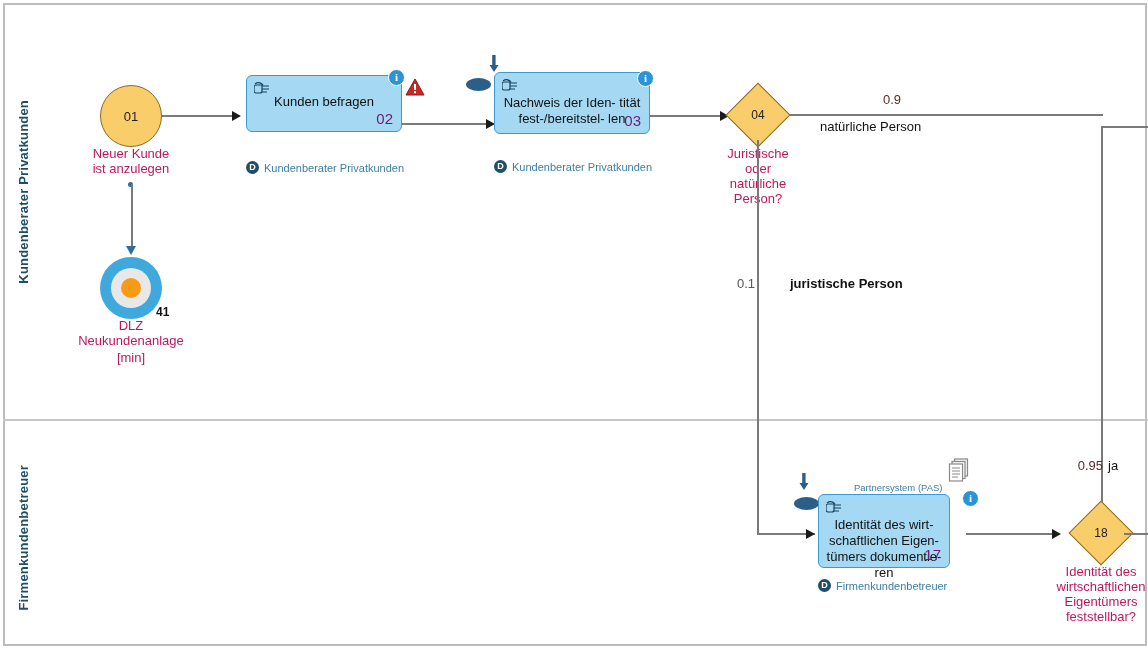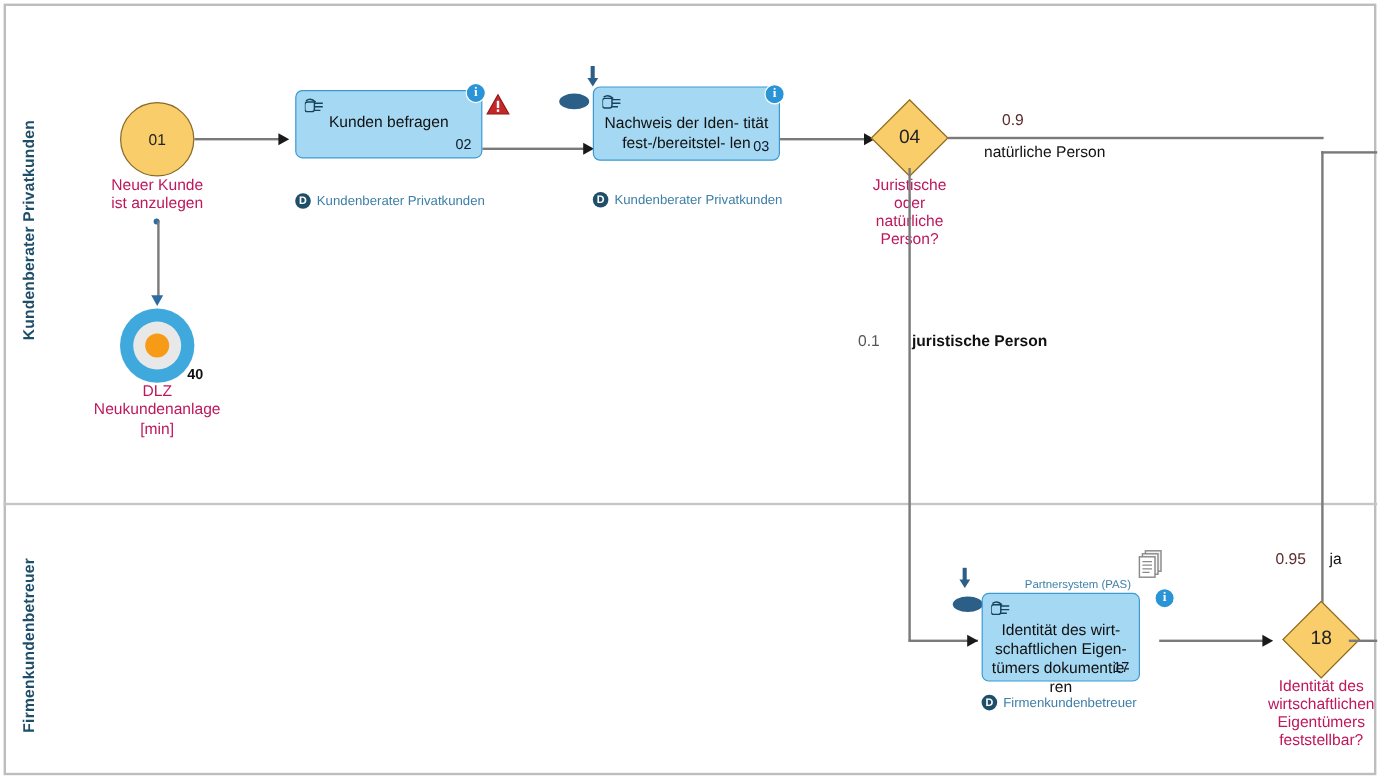"0.9" .prob { text-align: left -> right }
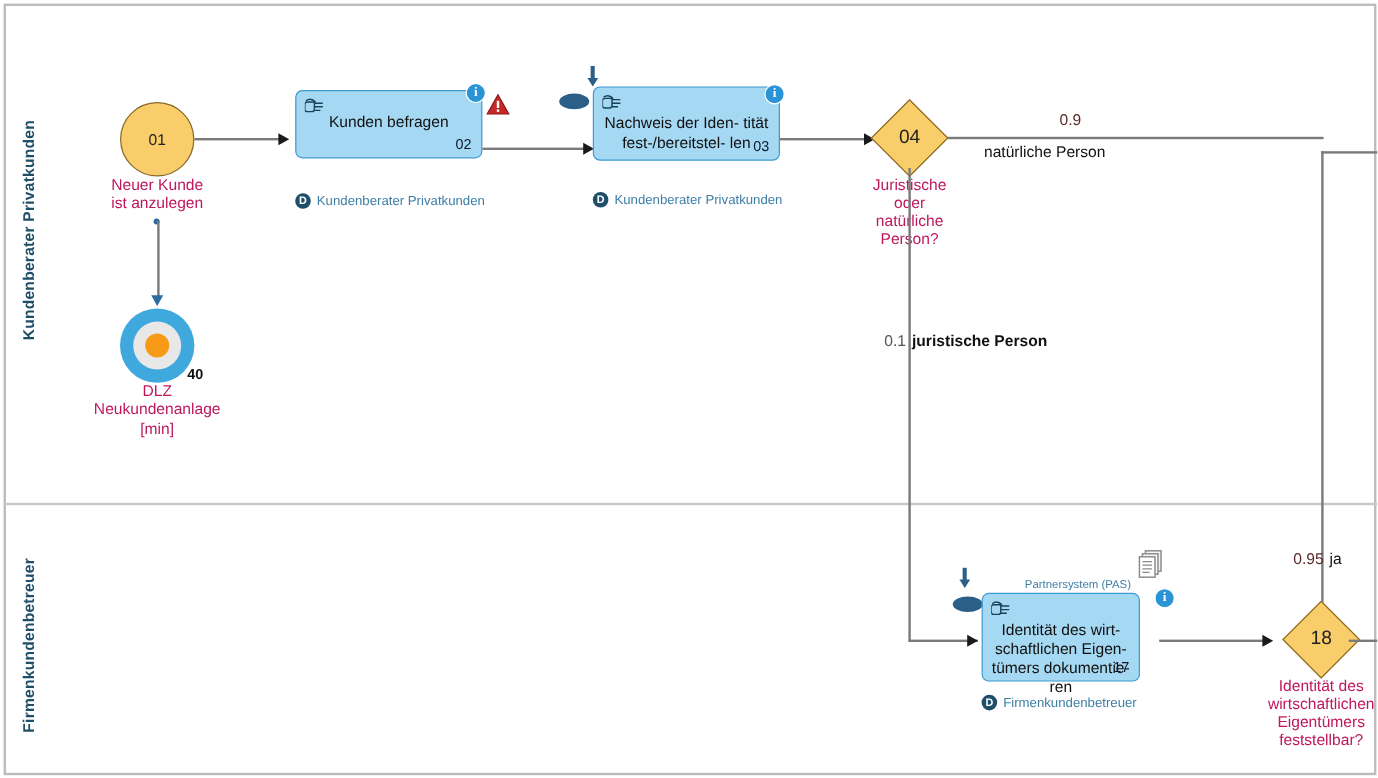"02" .task-num { color: #0f172a -> #701a75; font-size: 12px -> 15px }
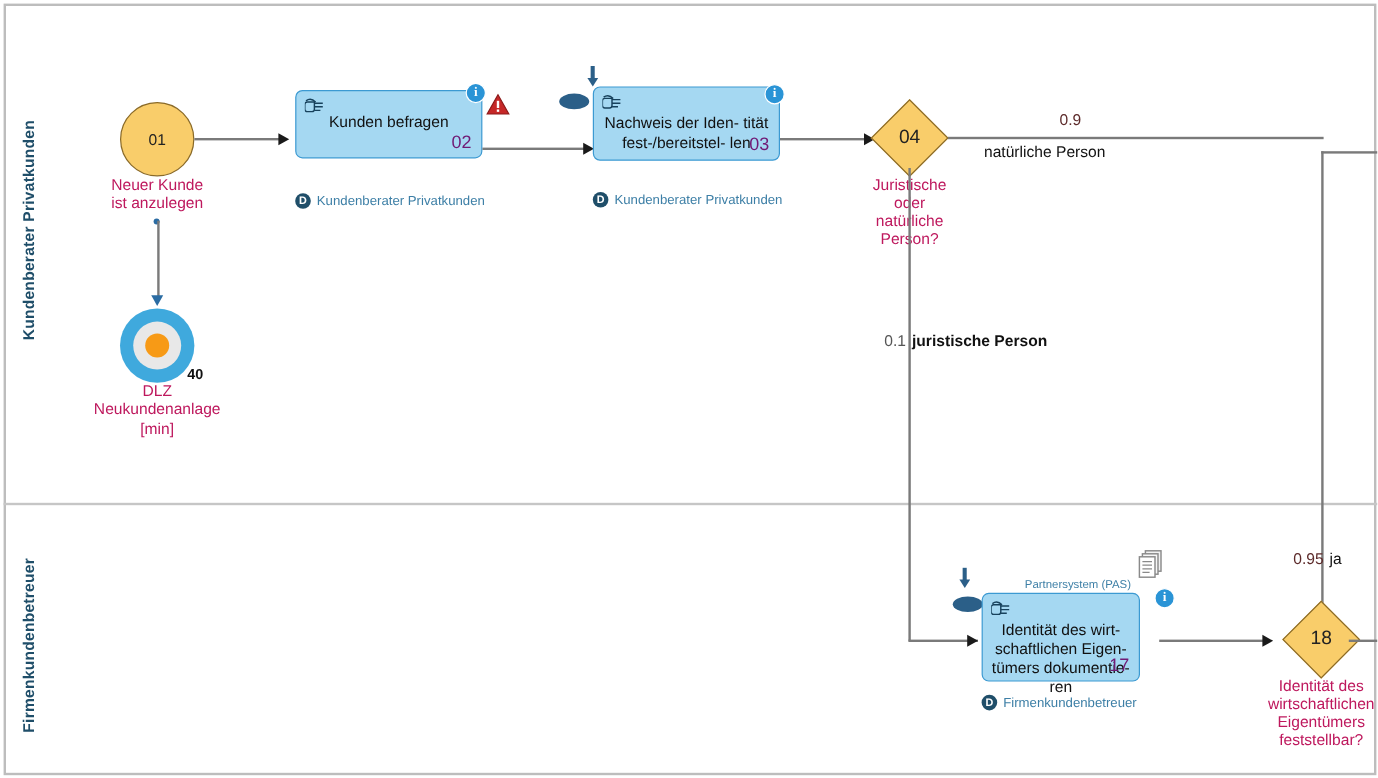"04" .gw-num { font-size: 16px -> 12px }
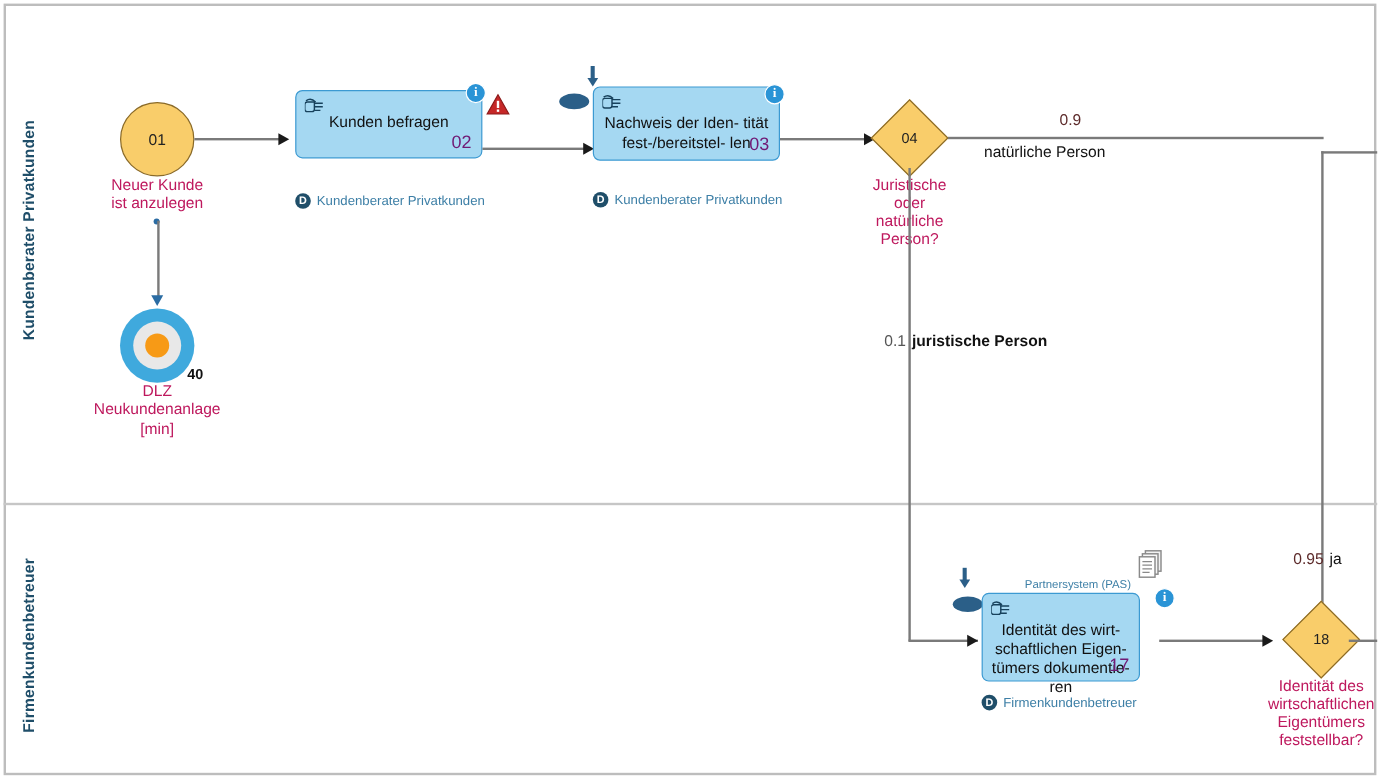"juristische Person" div.cond { left: 760px -> 790px }
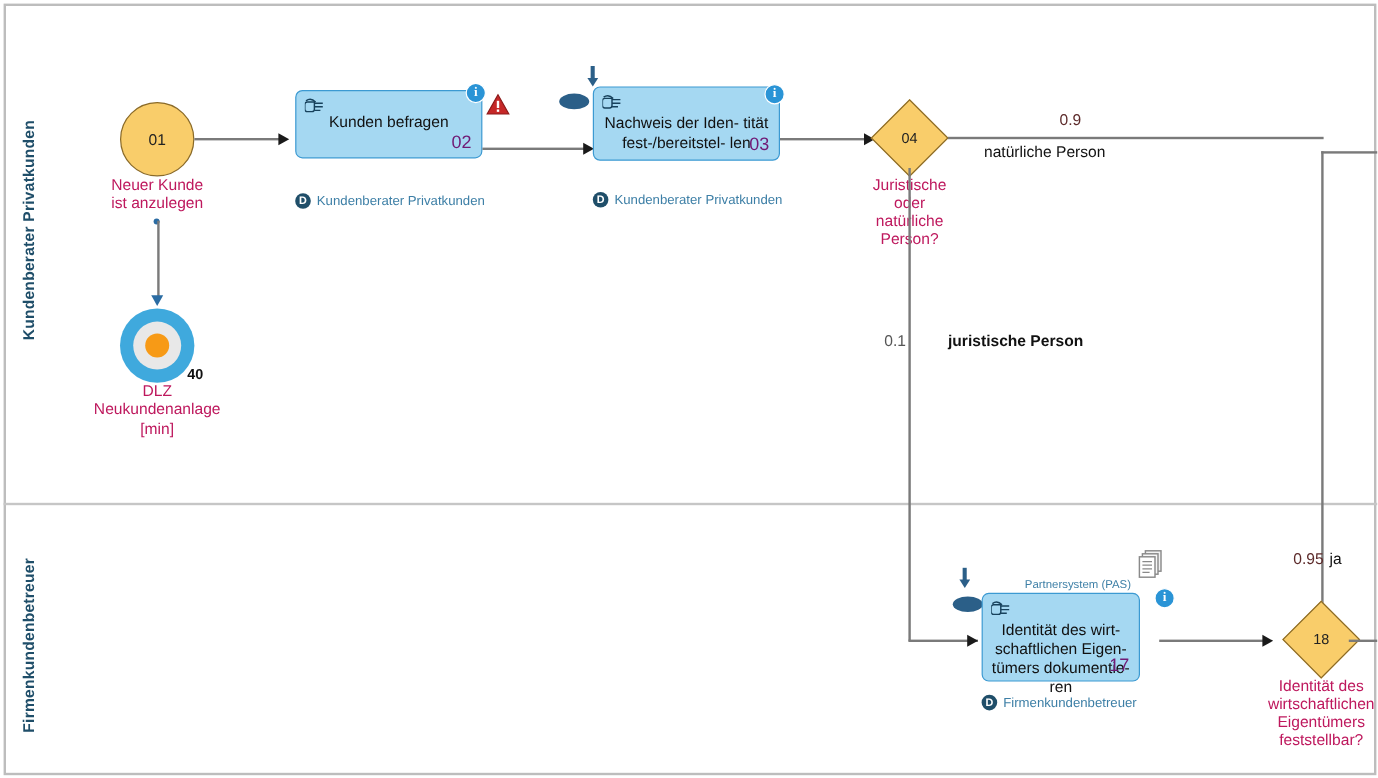"40" div.kpi-num { text: 40 -> 41 }
